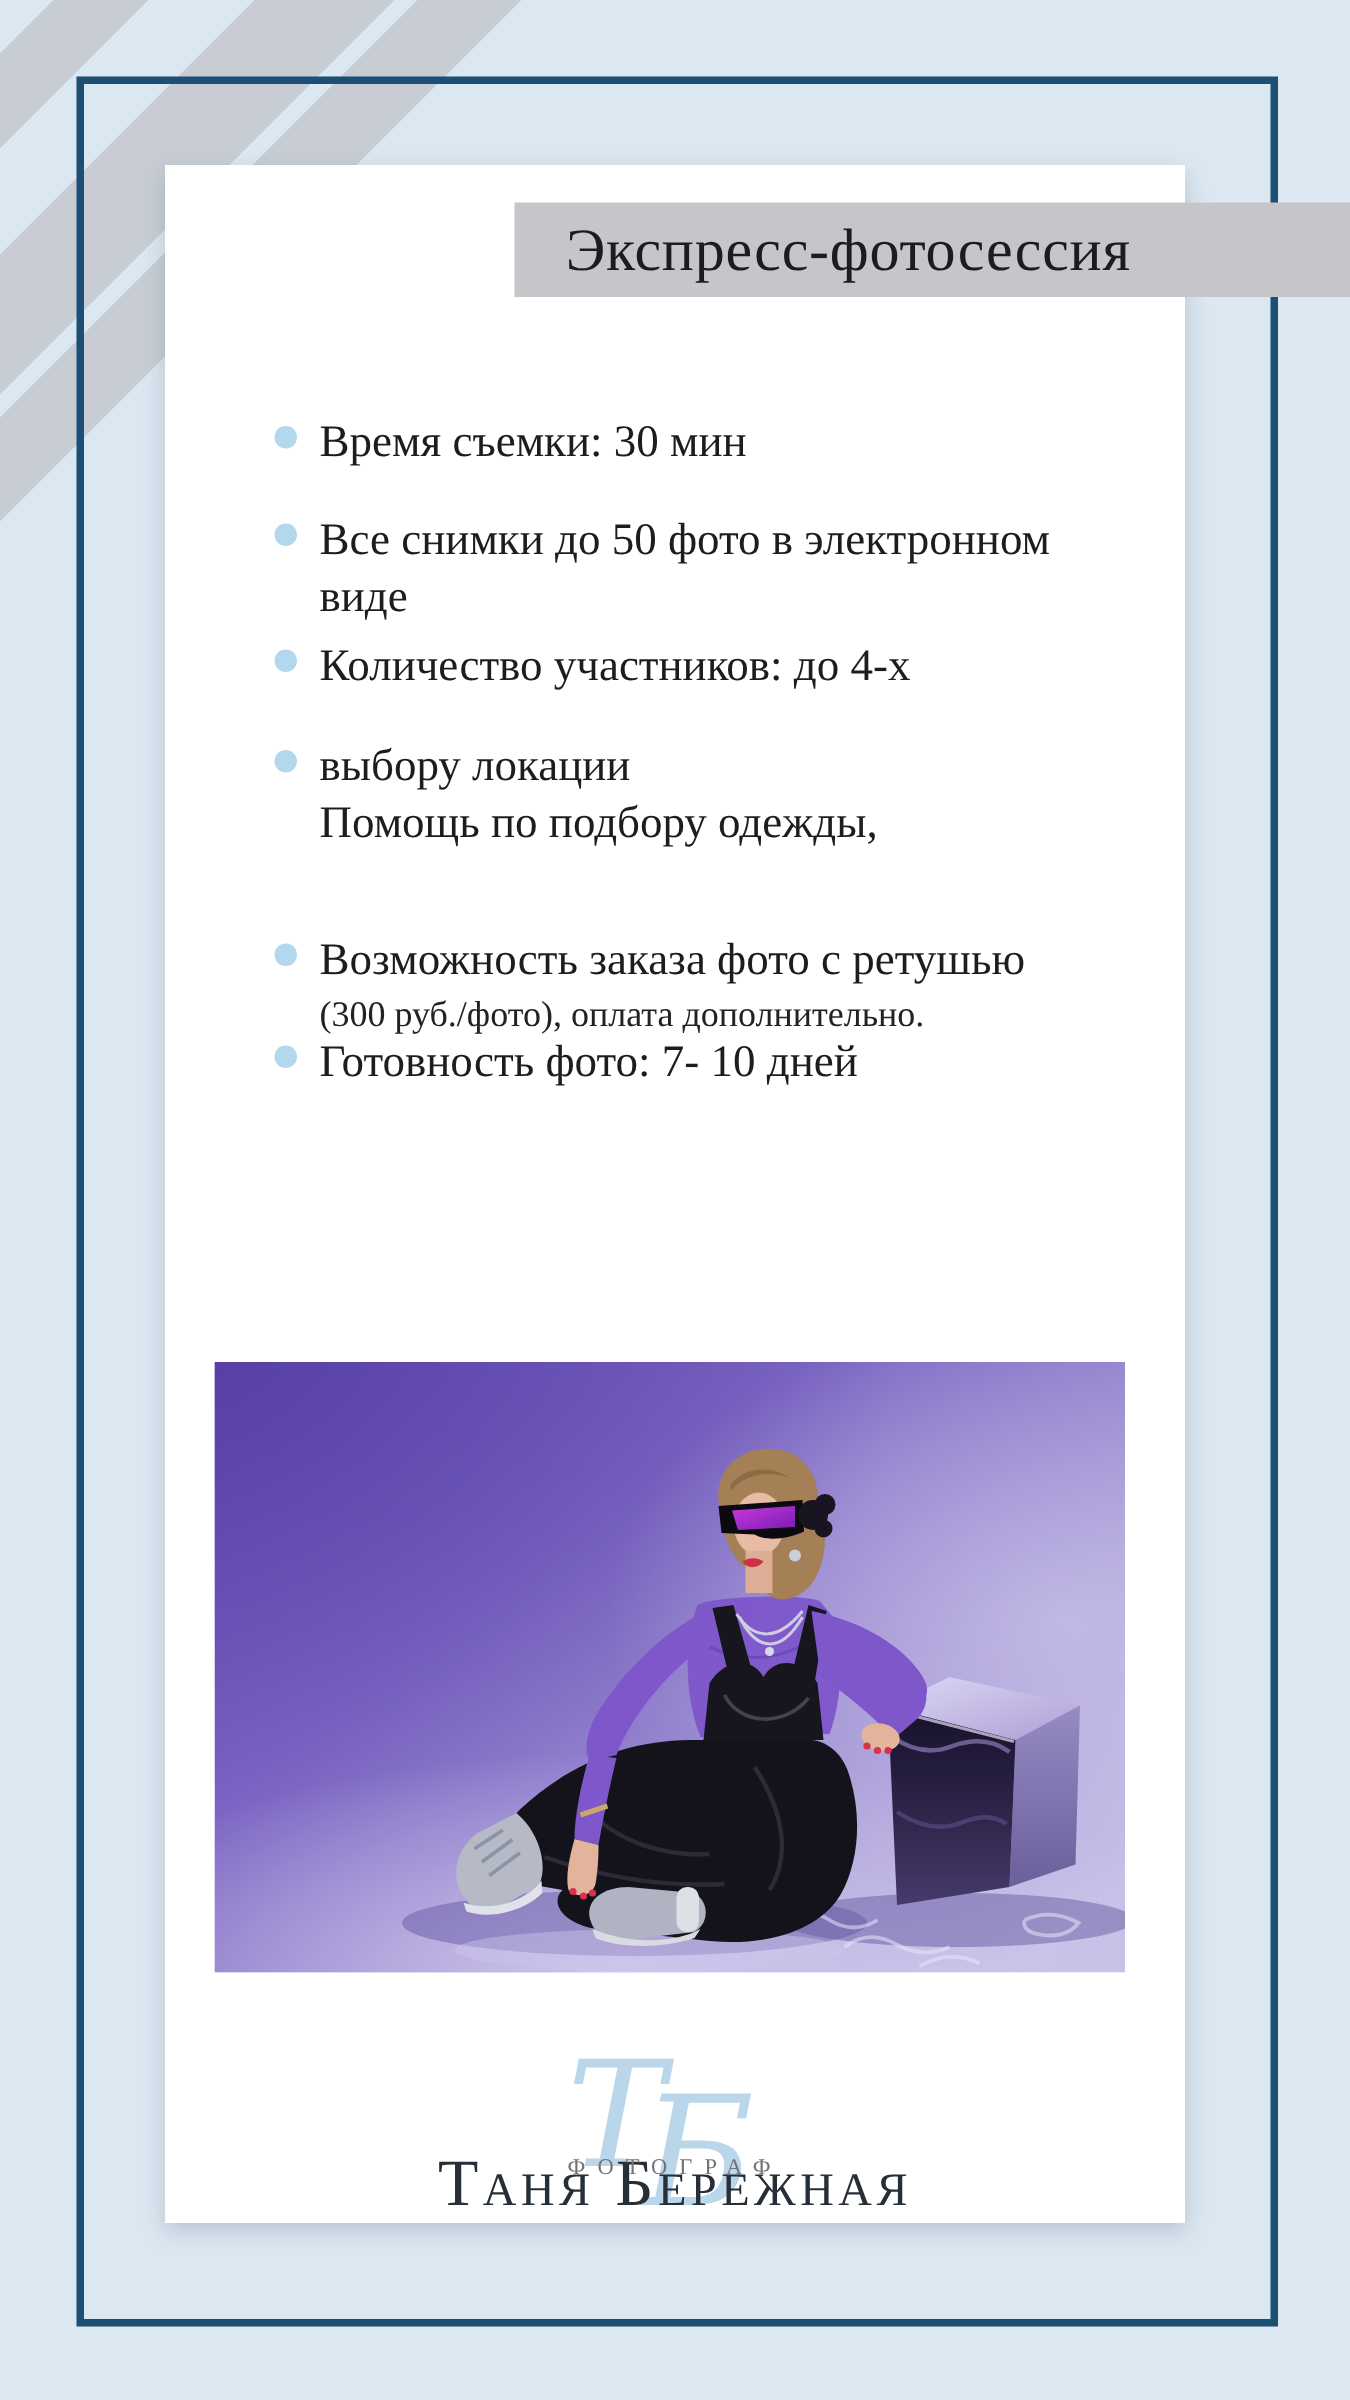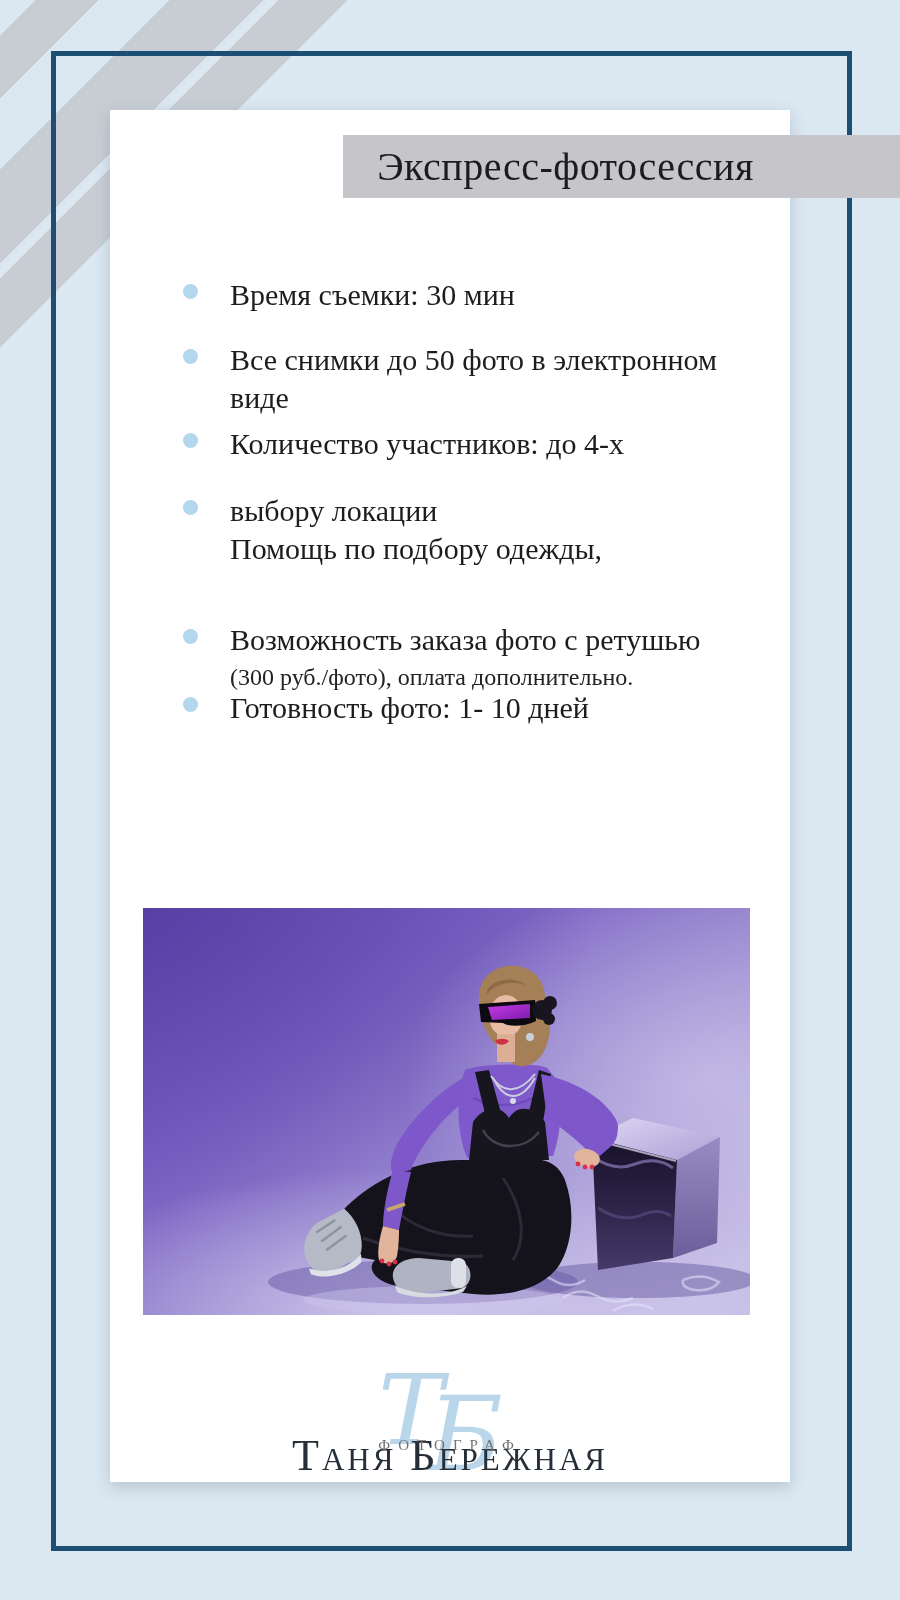"Время съемки: 30 мин" .itext { margin-left: 32px -> 15px }
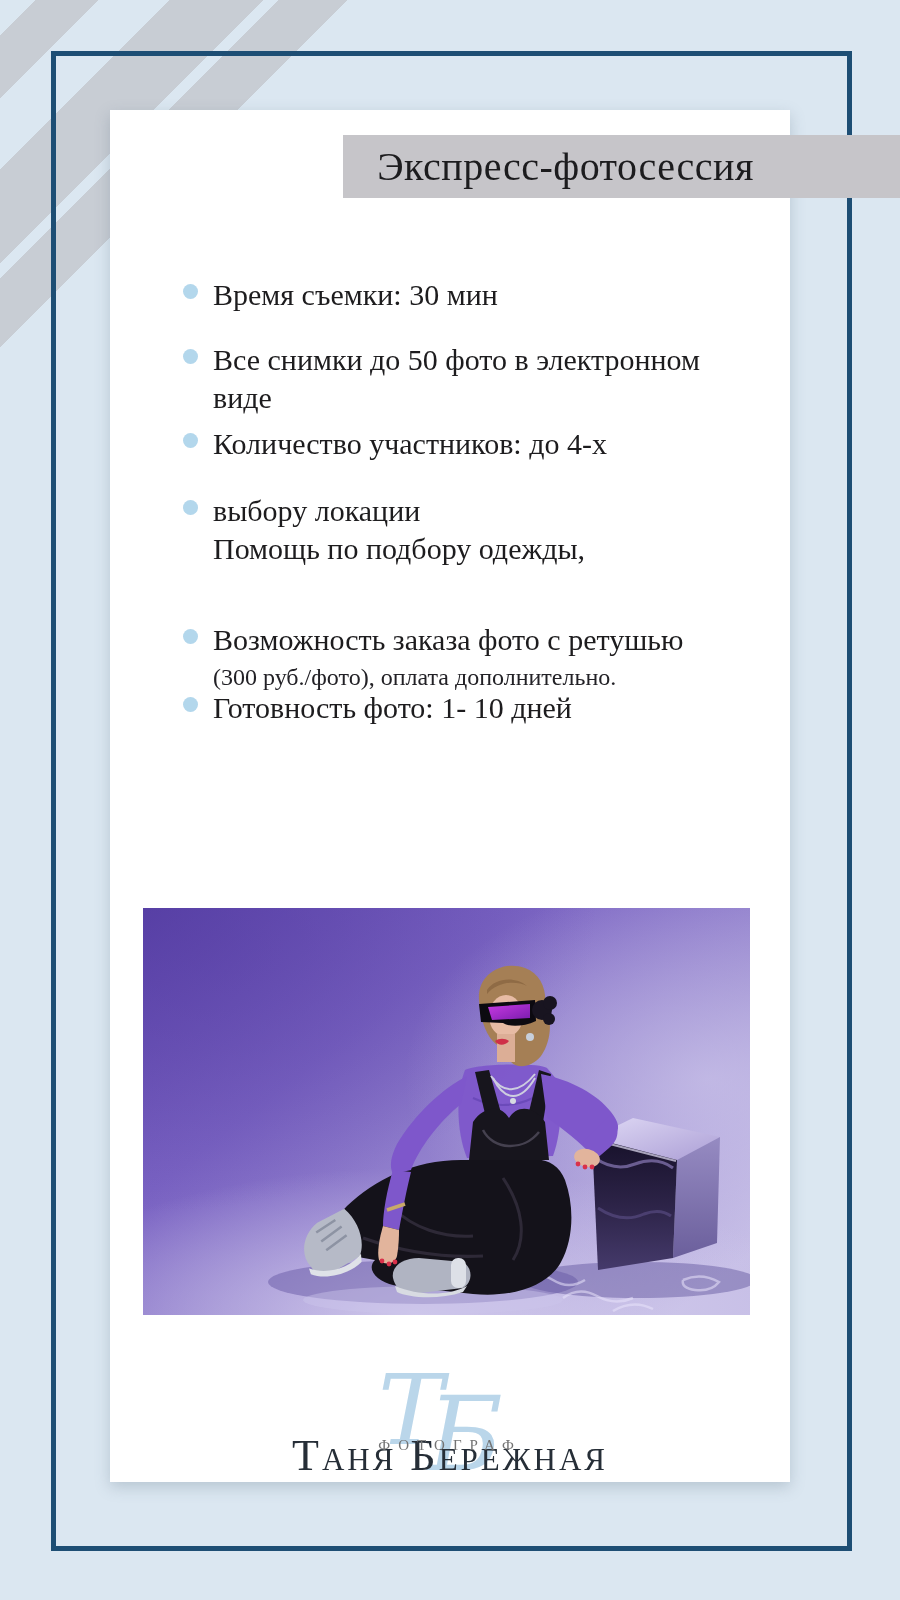"Готовность фото: 1- 10 дней" span.main { text: 1- -> 7- }
